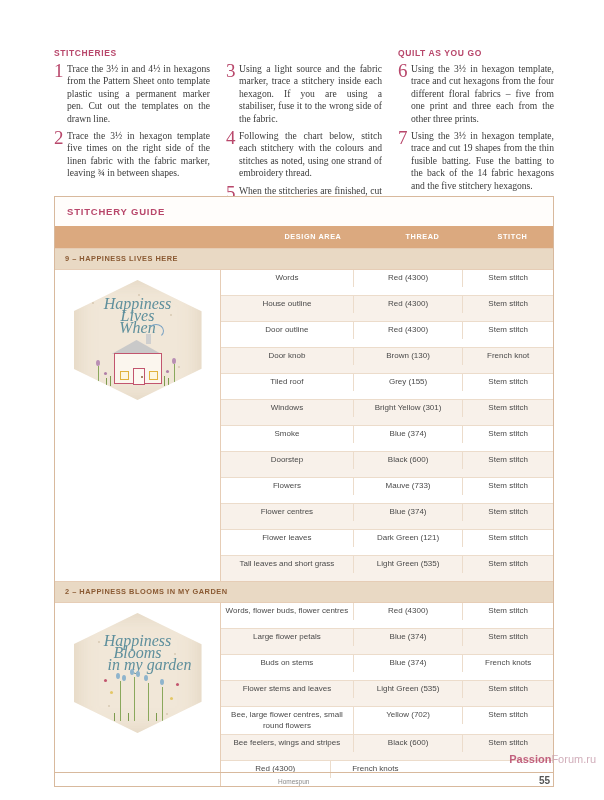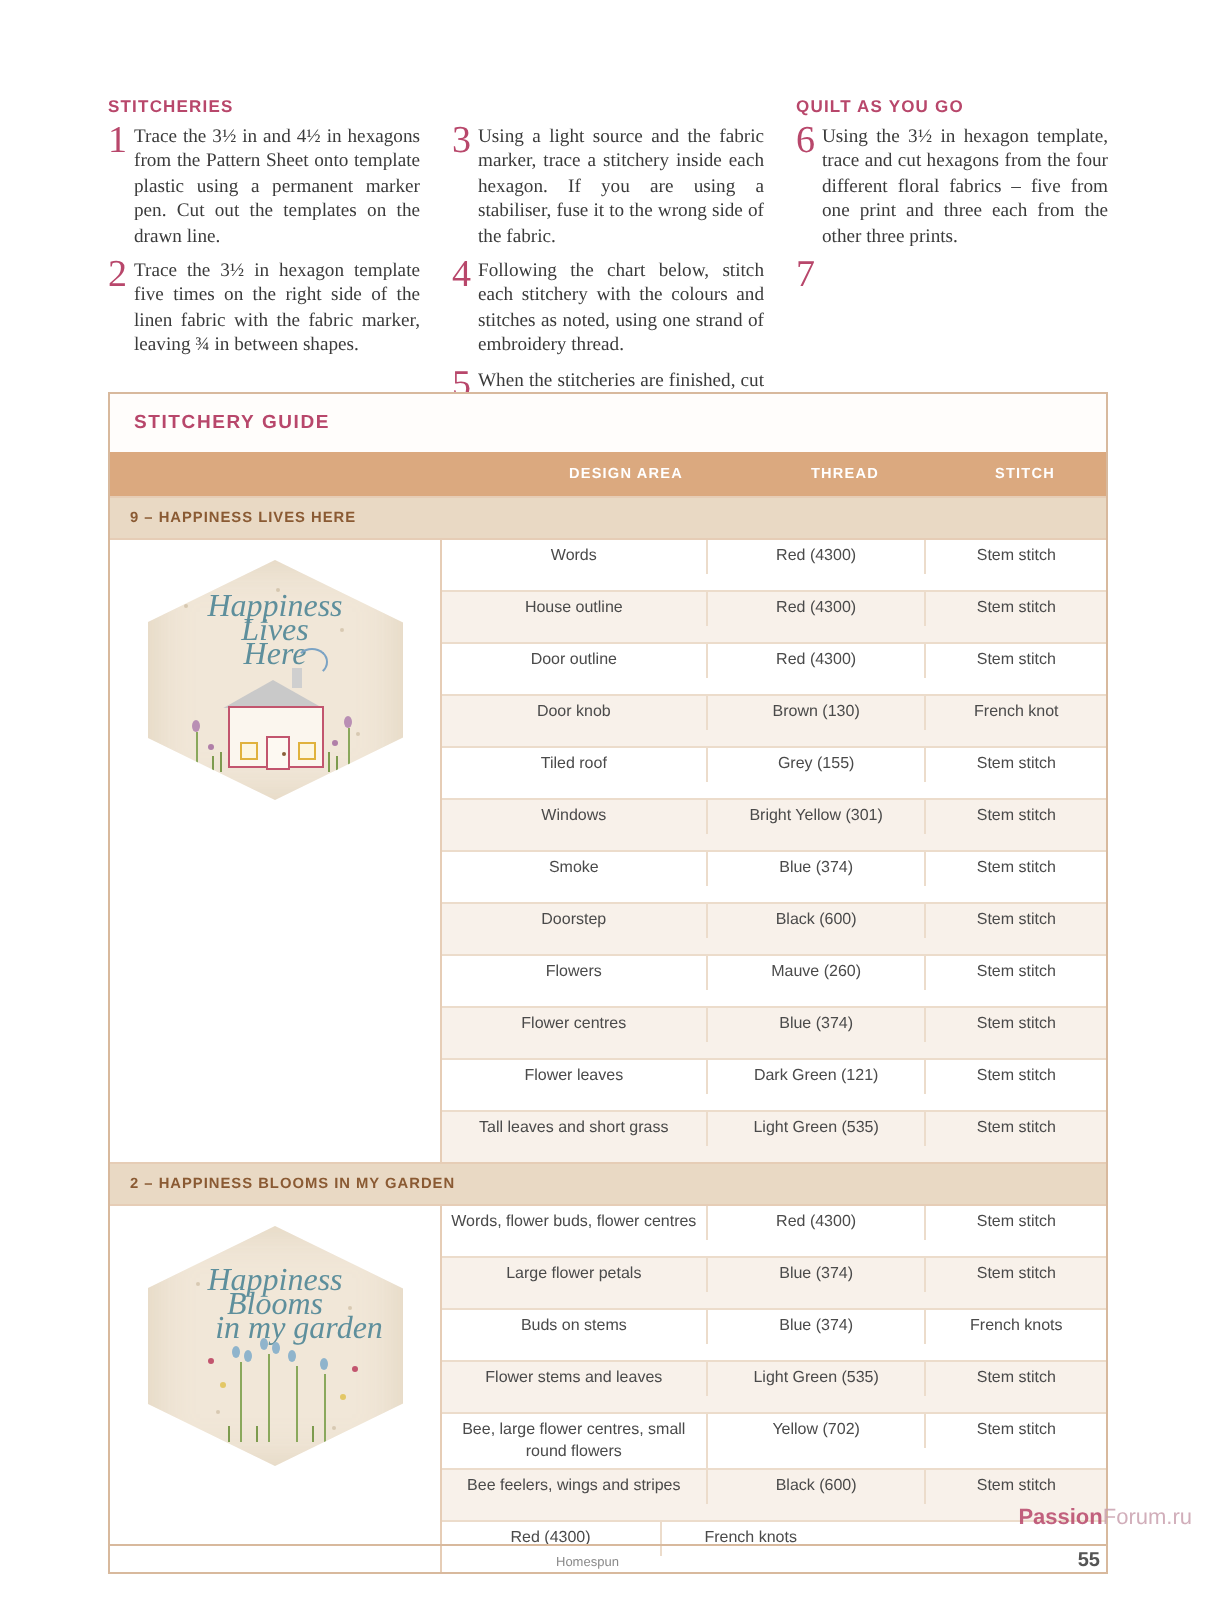"Using the 3½ in hexagon template, trace and cut 19" span { html: none -> <span>Using the 3½ in hexagon template, trace and cut 19 shapes from the thin fusible batting. Fuse the batting to the back of the 14 fabric hexagons and the five stitchery hexagons.</span> }
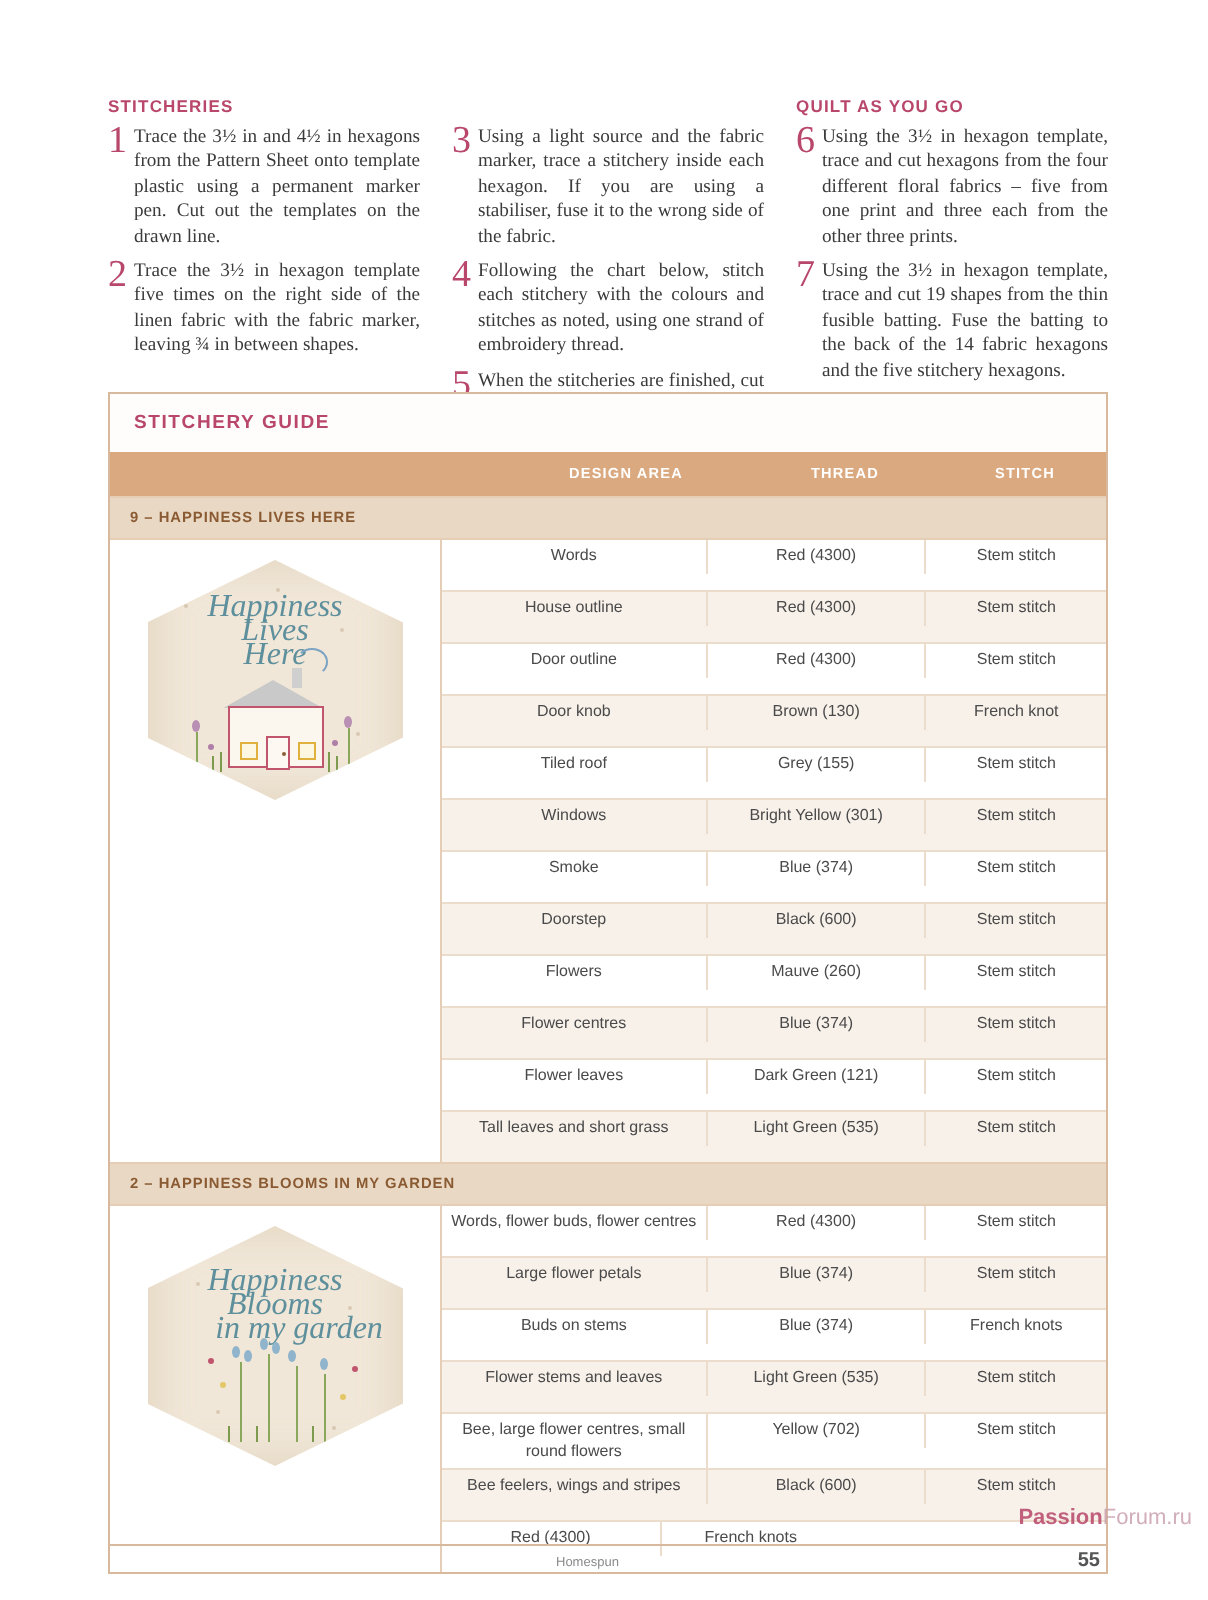"Here" div.hex-text { text: Here -> When }
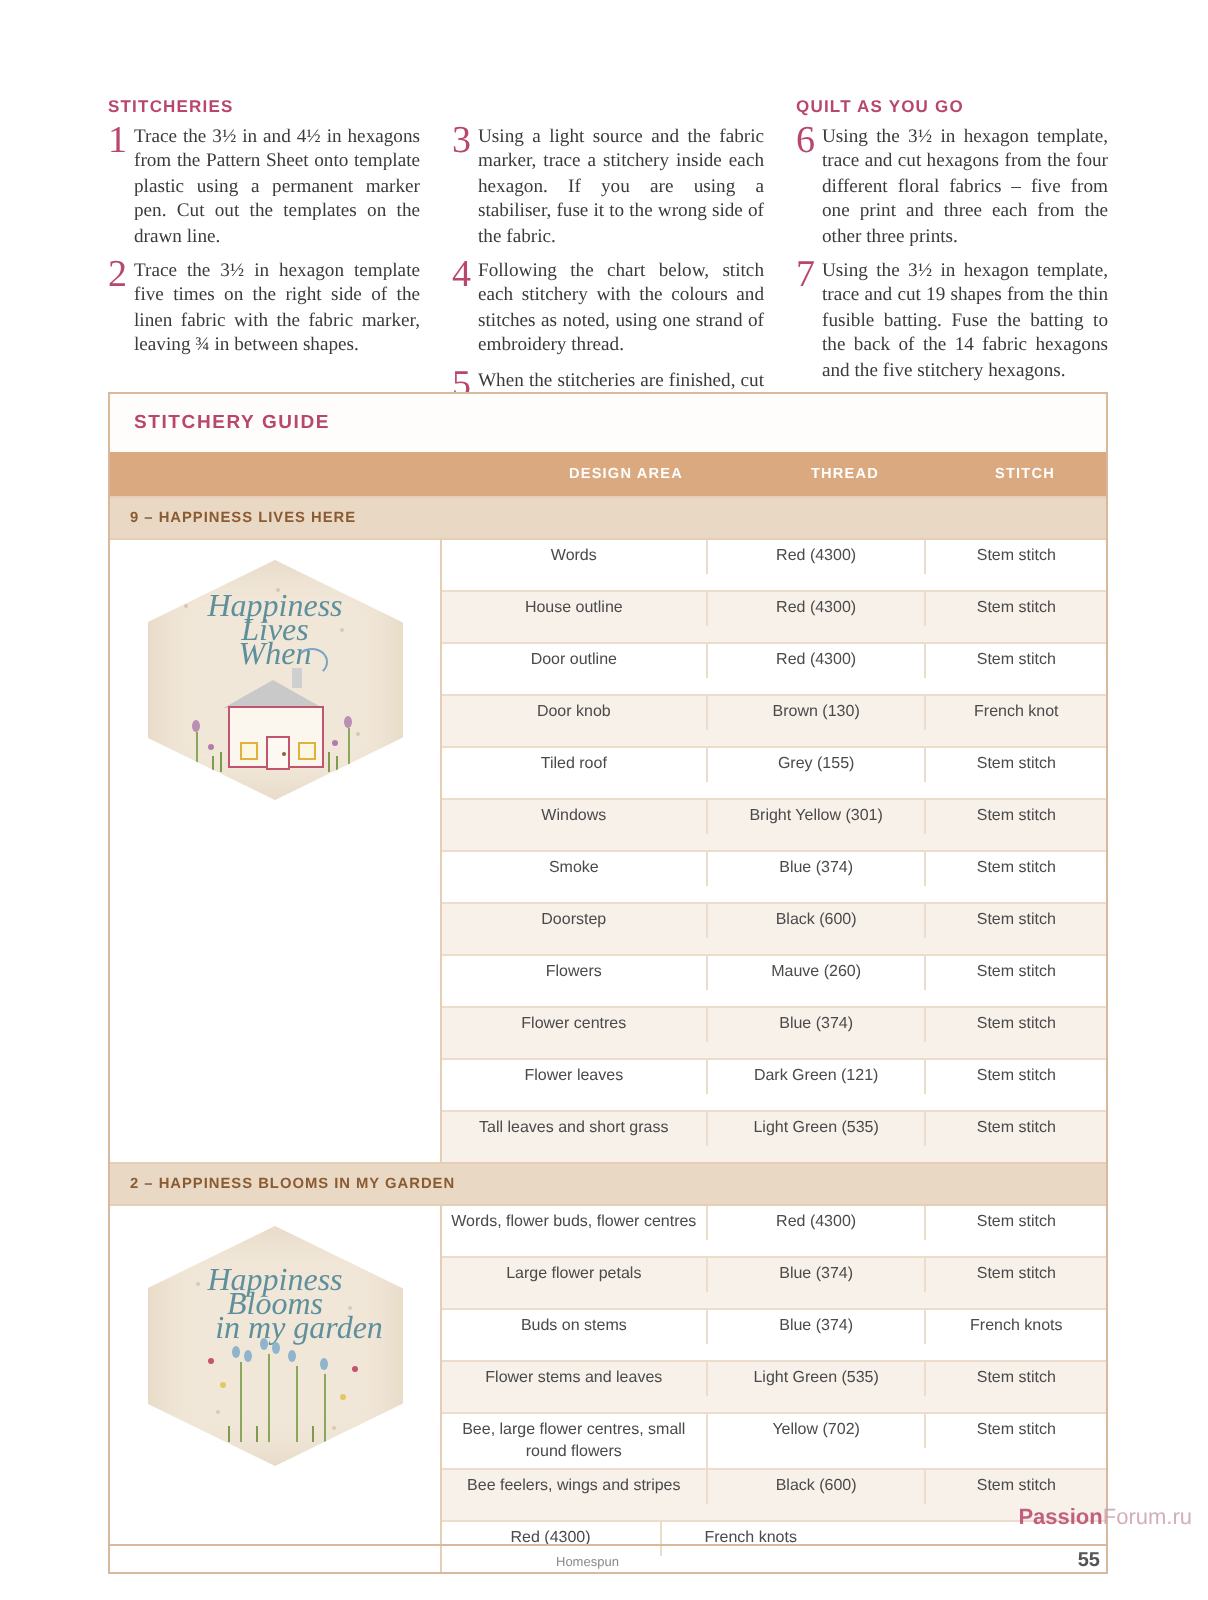"Mauve (260)" div.cell { text: 260 -> 733 }
